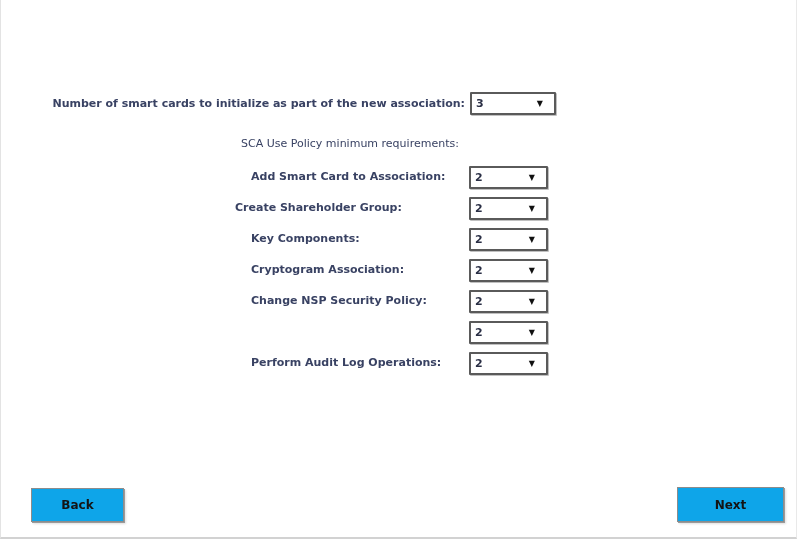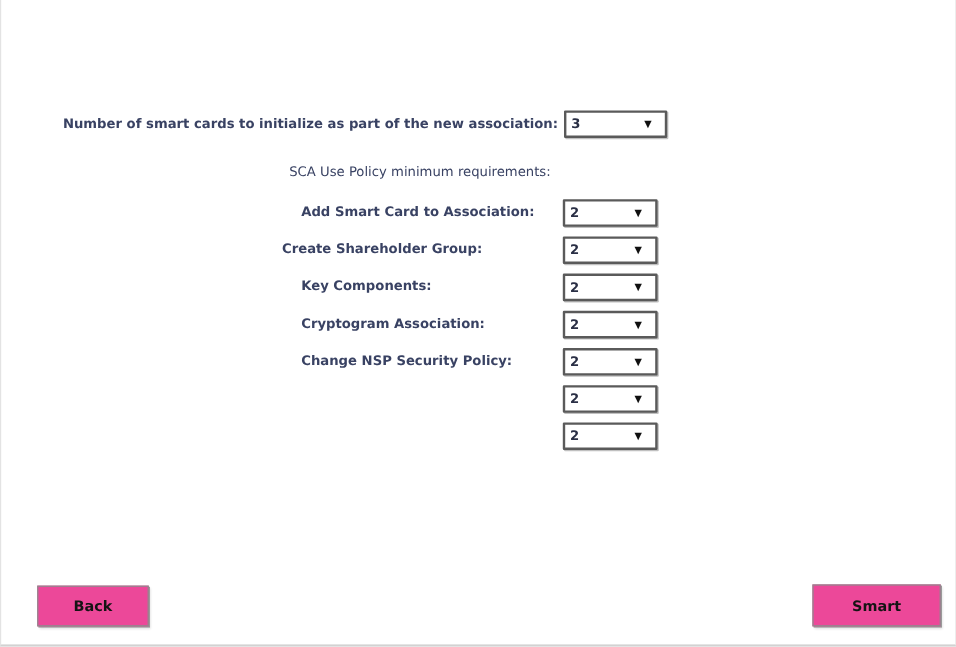"Perform Audit Log Operations:" div.field-label { html: none -> <div>Perform Audit Log Operations:</div> }
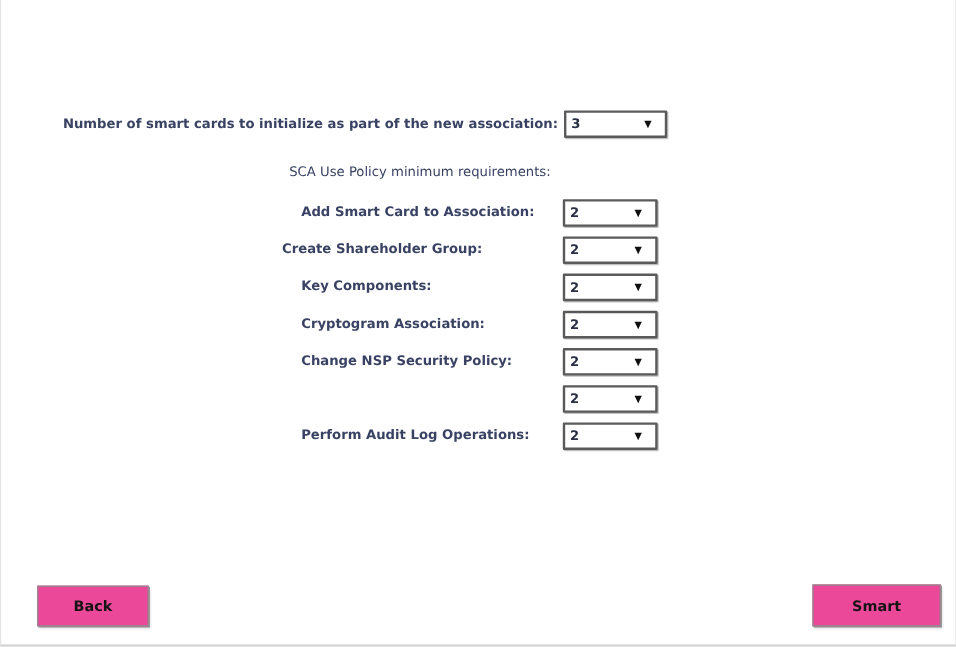"Back" .nav-button { background: #ec4899 -> #0ea5e9 }
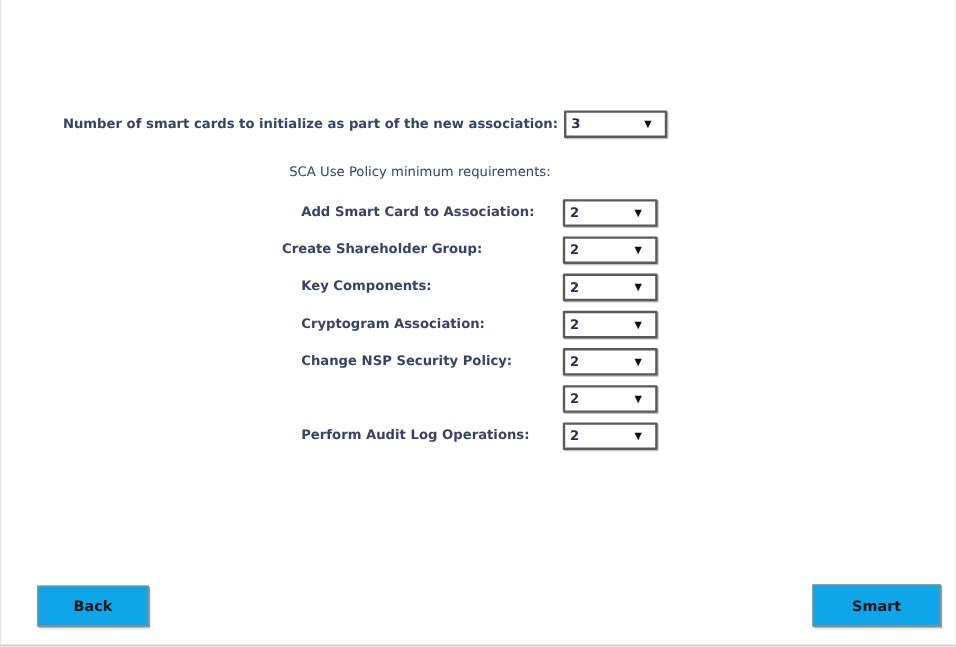"Smart" div.nav-button { text: Smart -> Next }
